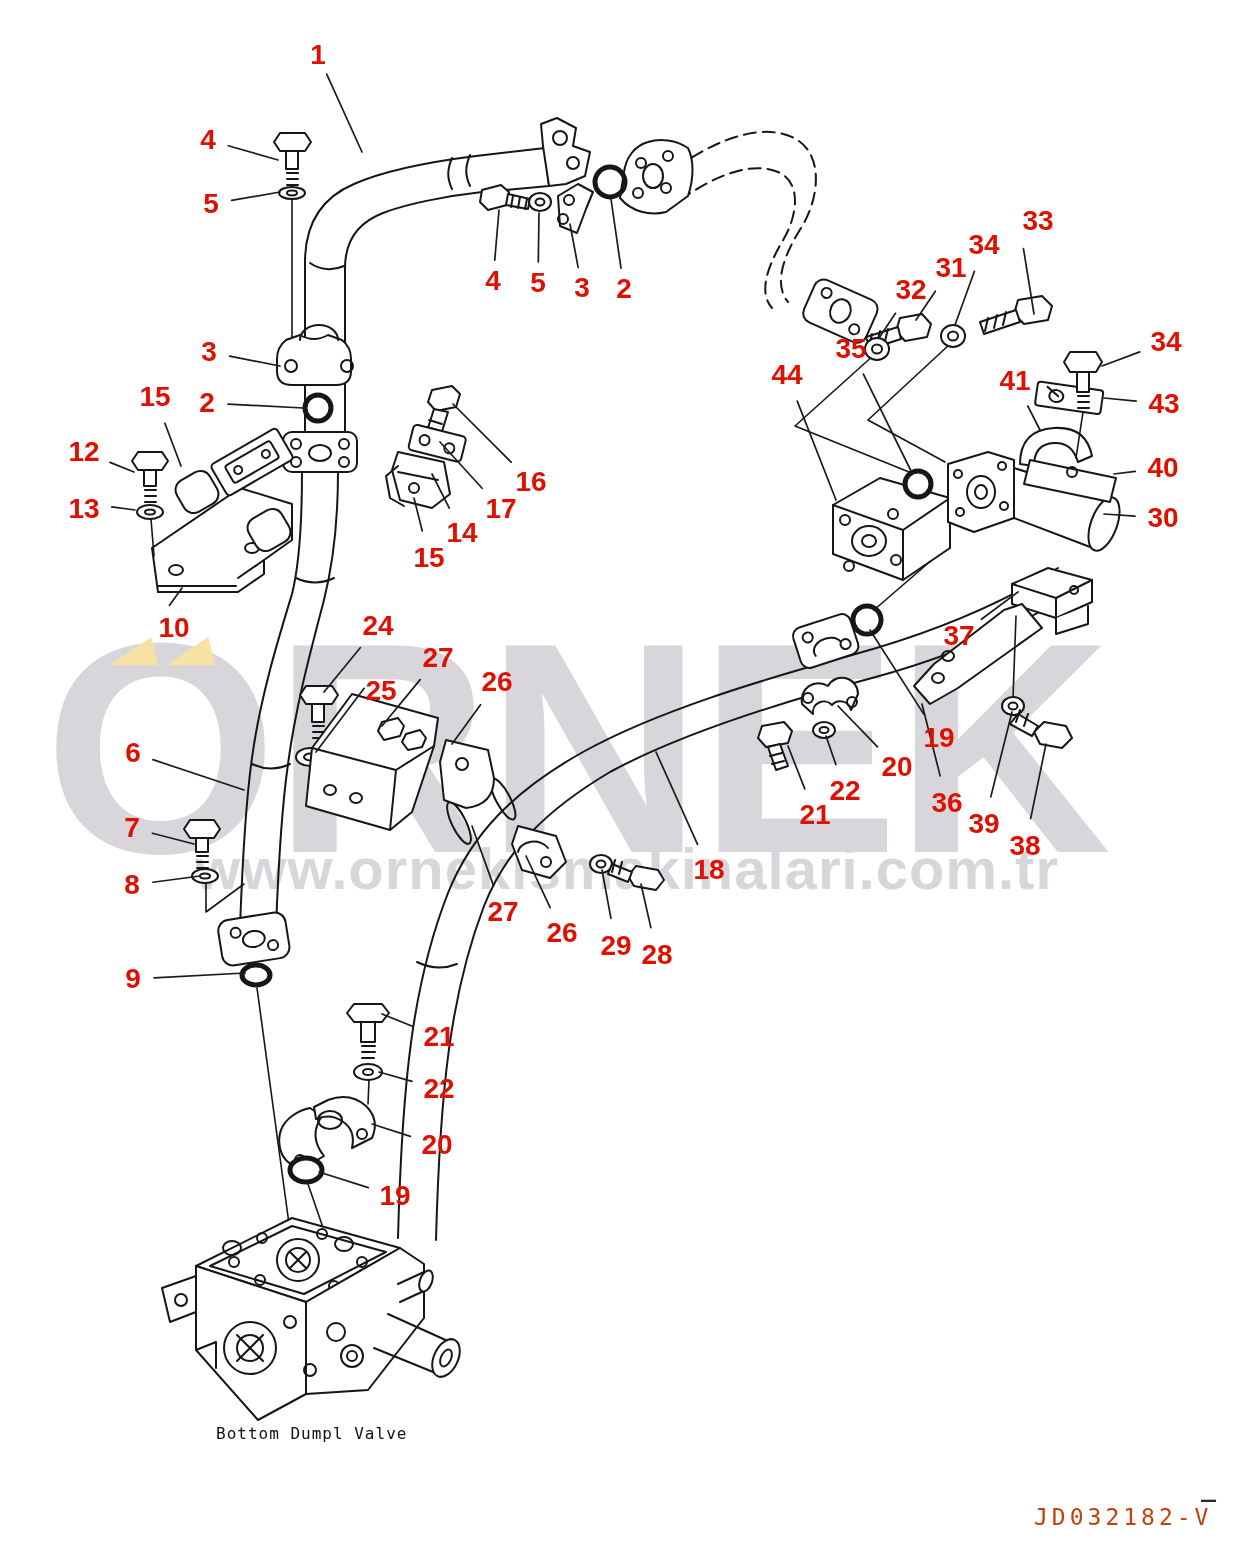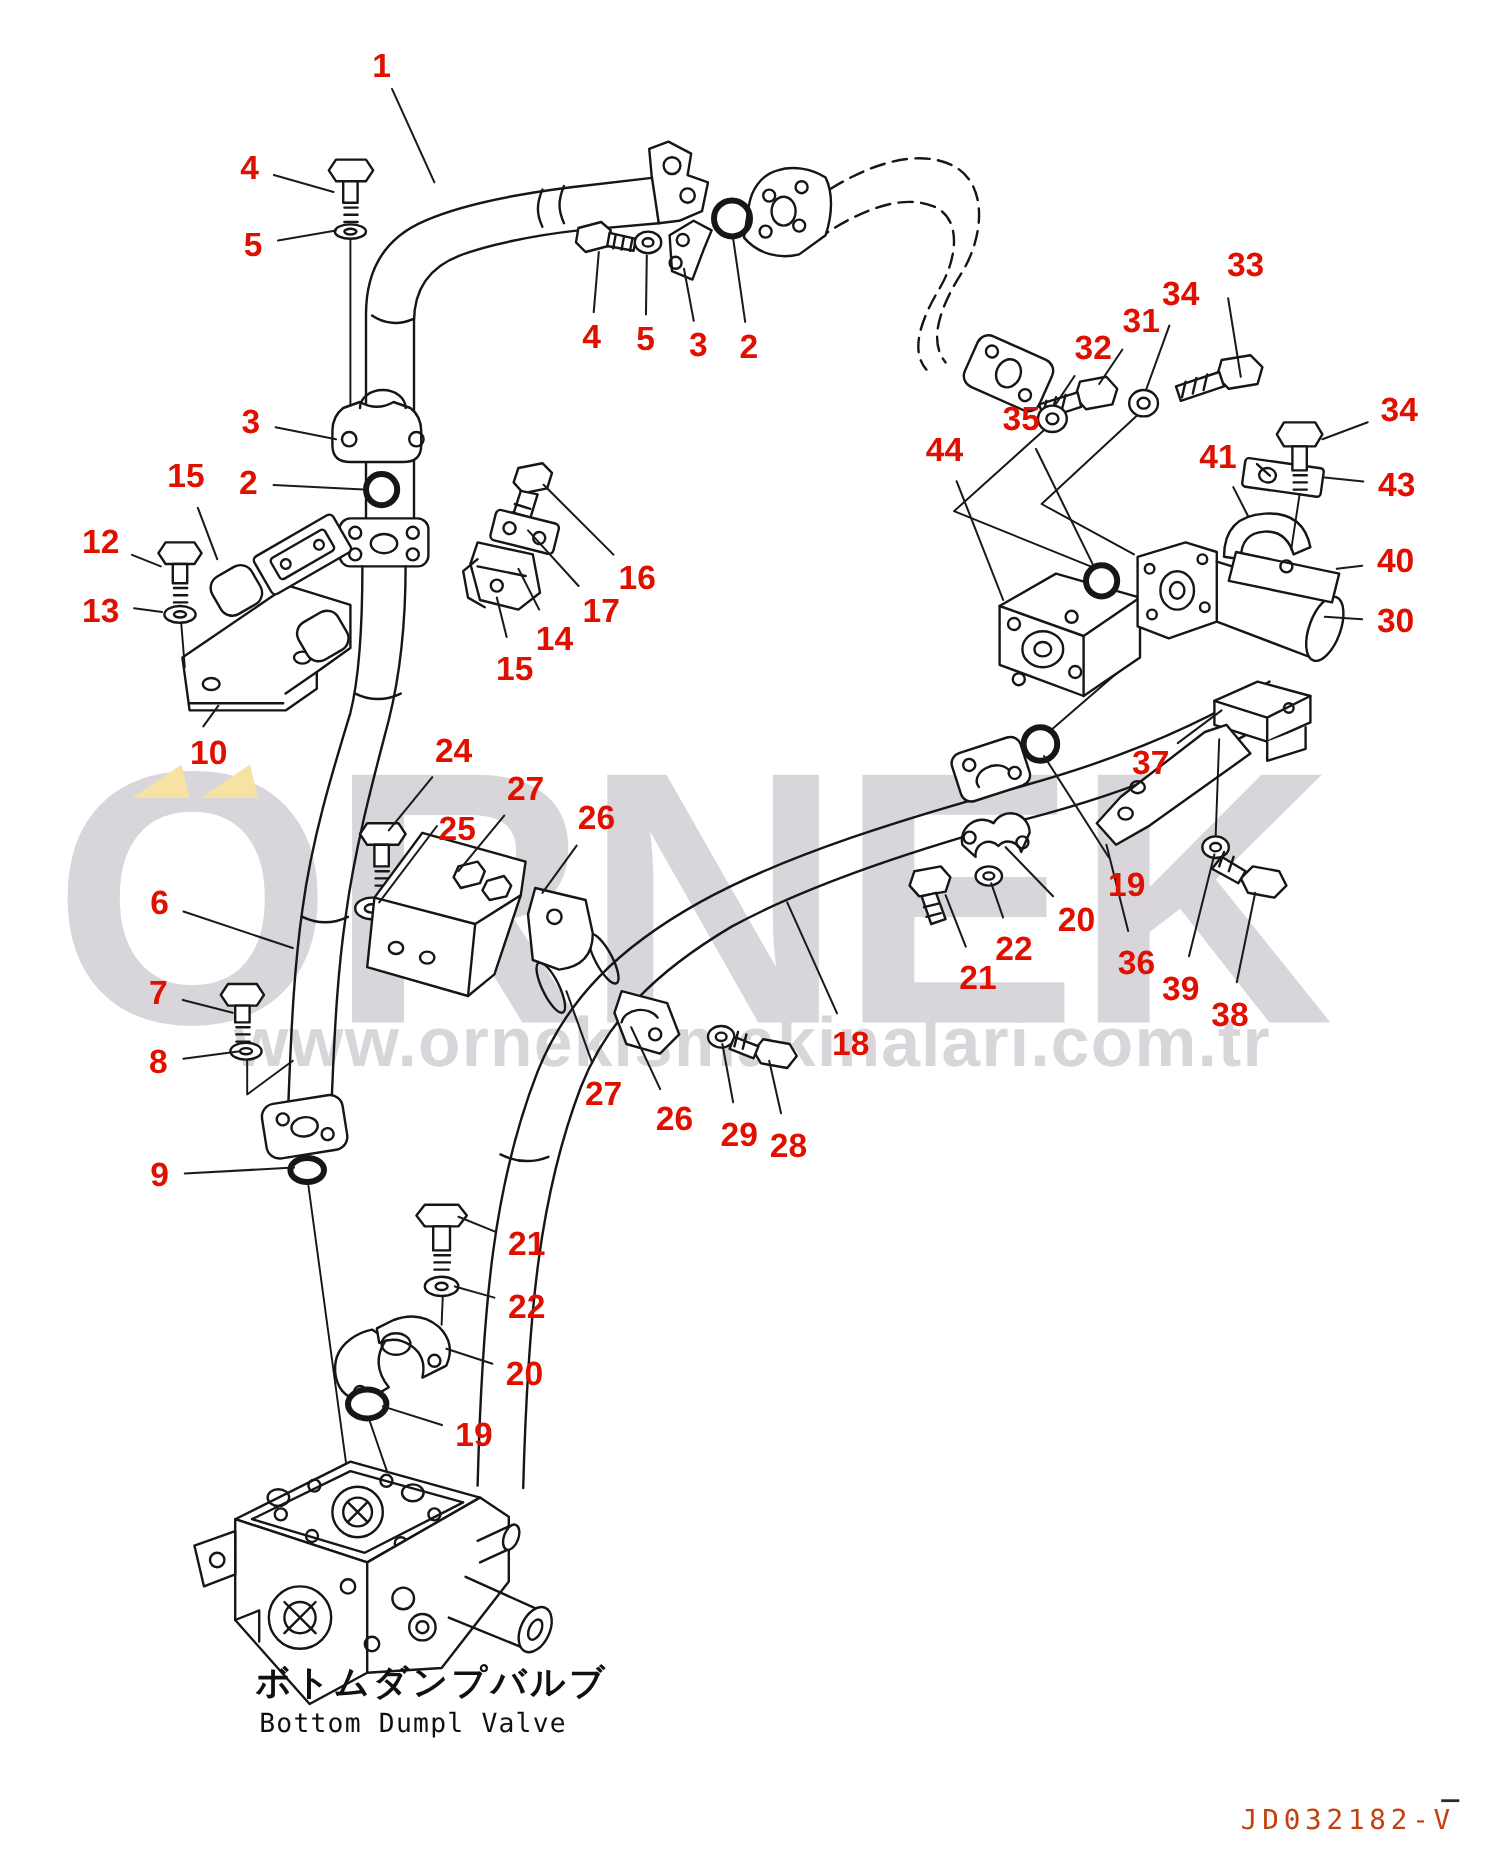"ボトムダンプバルブ" div.title-ja { html: <div>ボトムダンプバルブ</div> -> none }
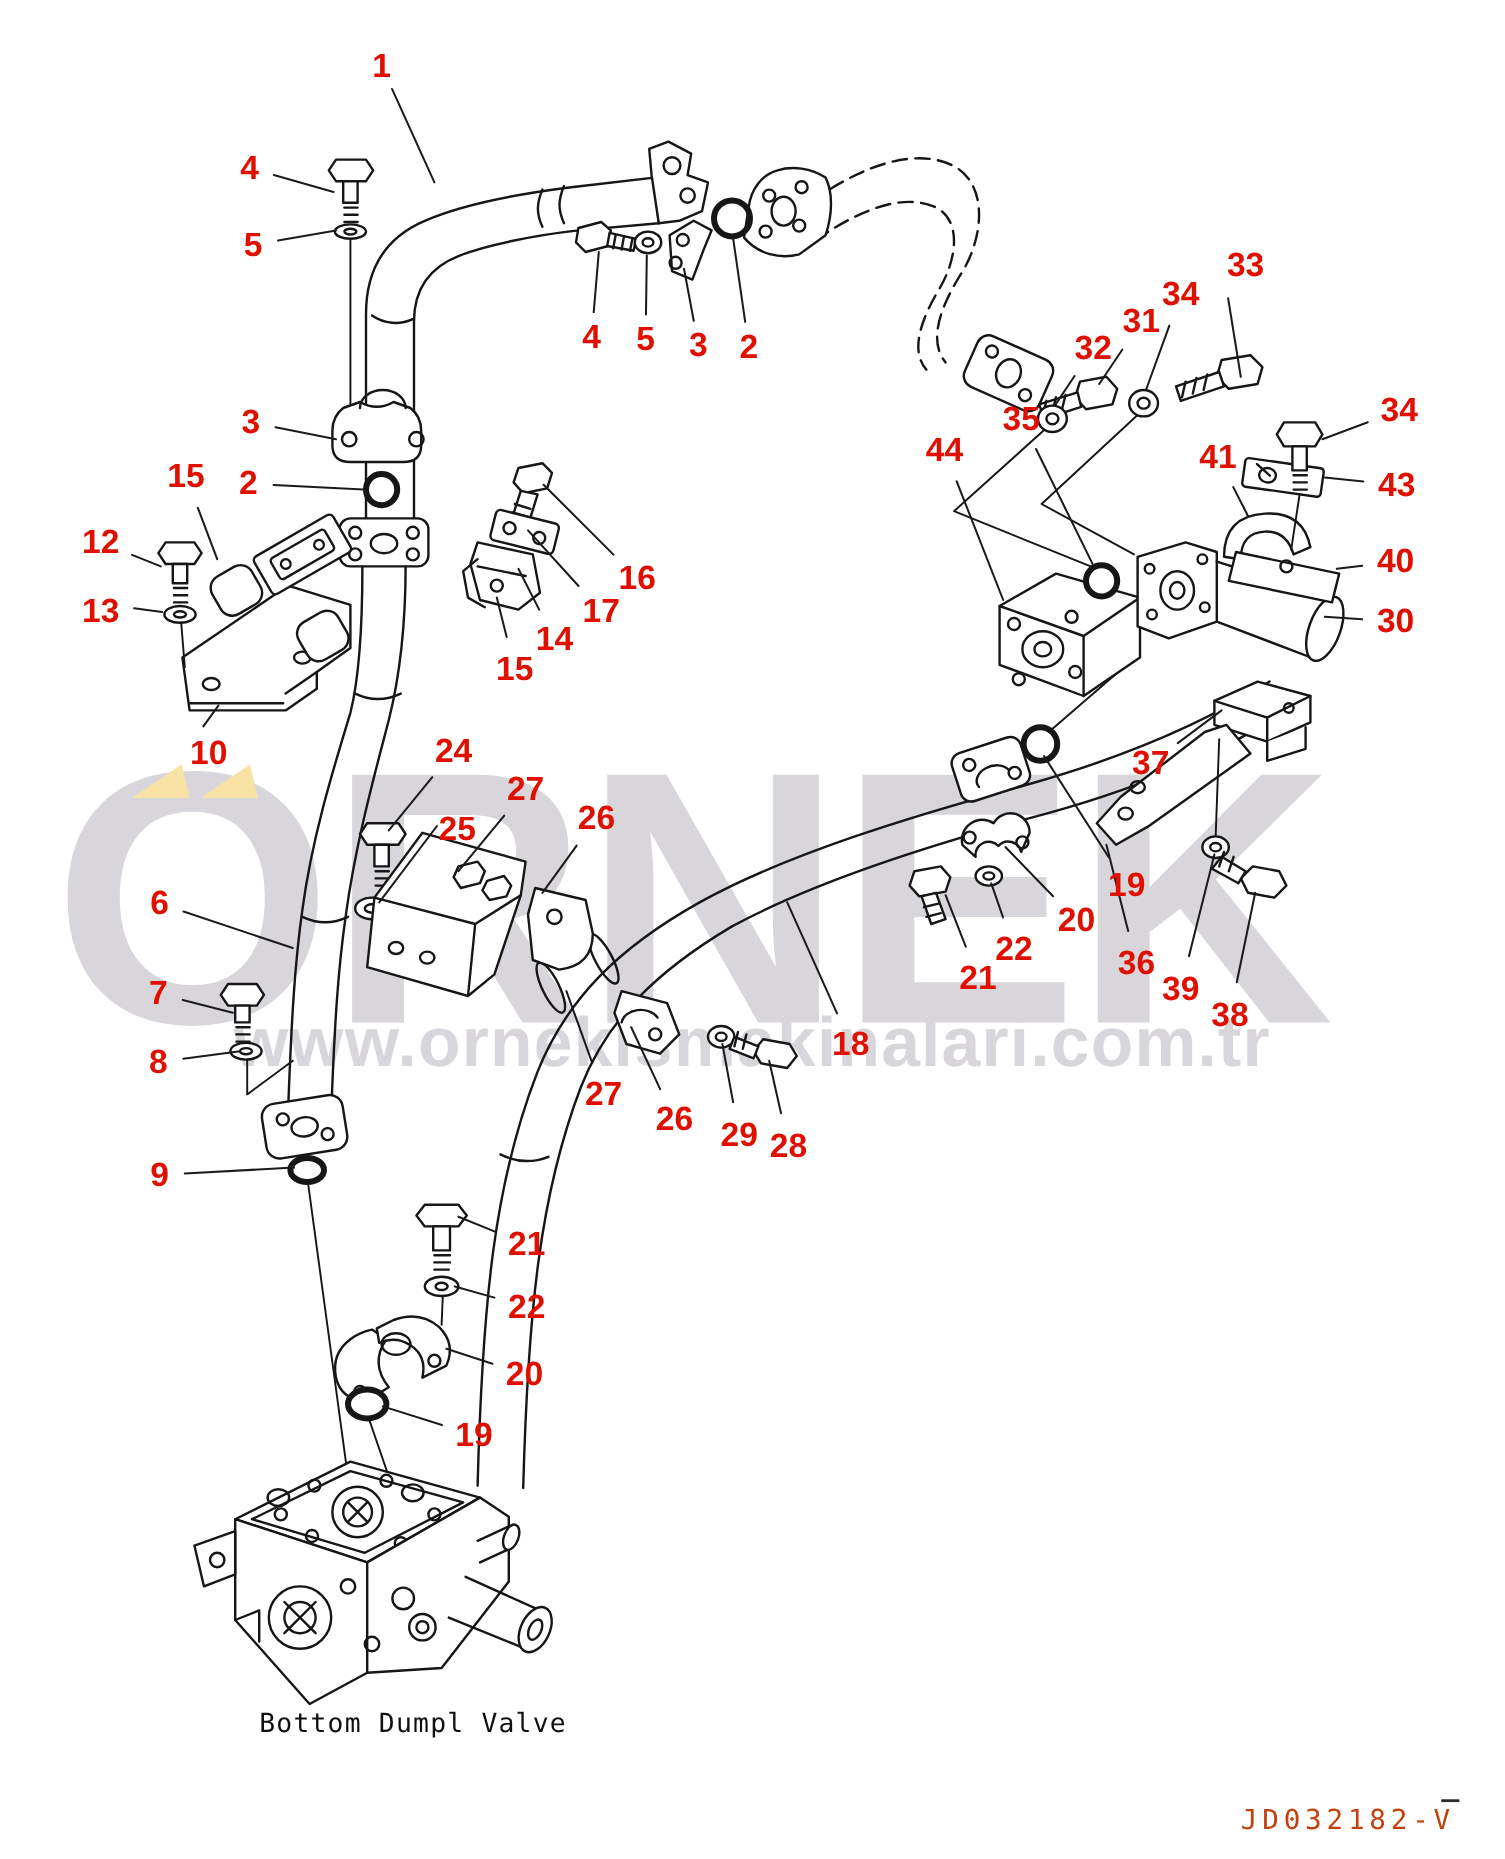"Bottom Dumpl Valve" .title-en { font-size: 22px -> 16px }
